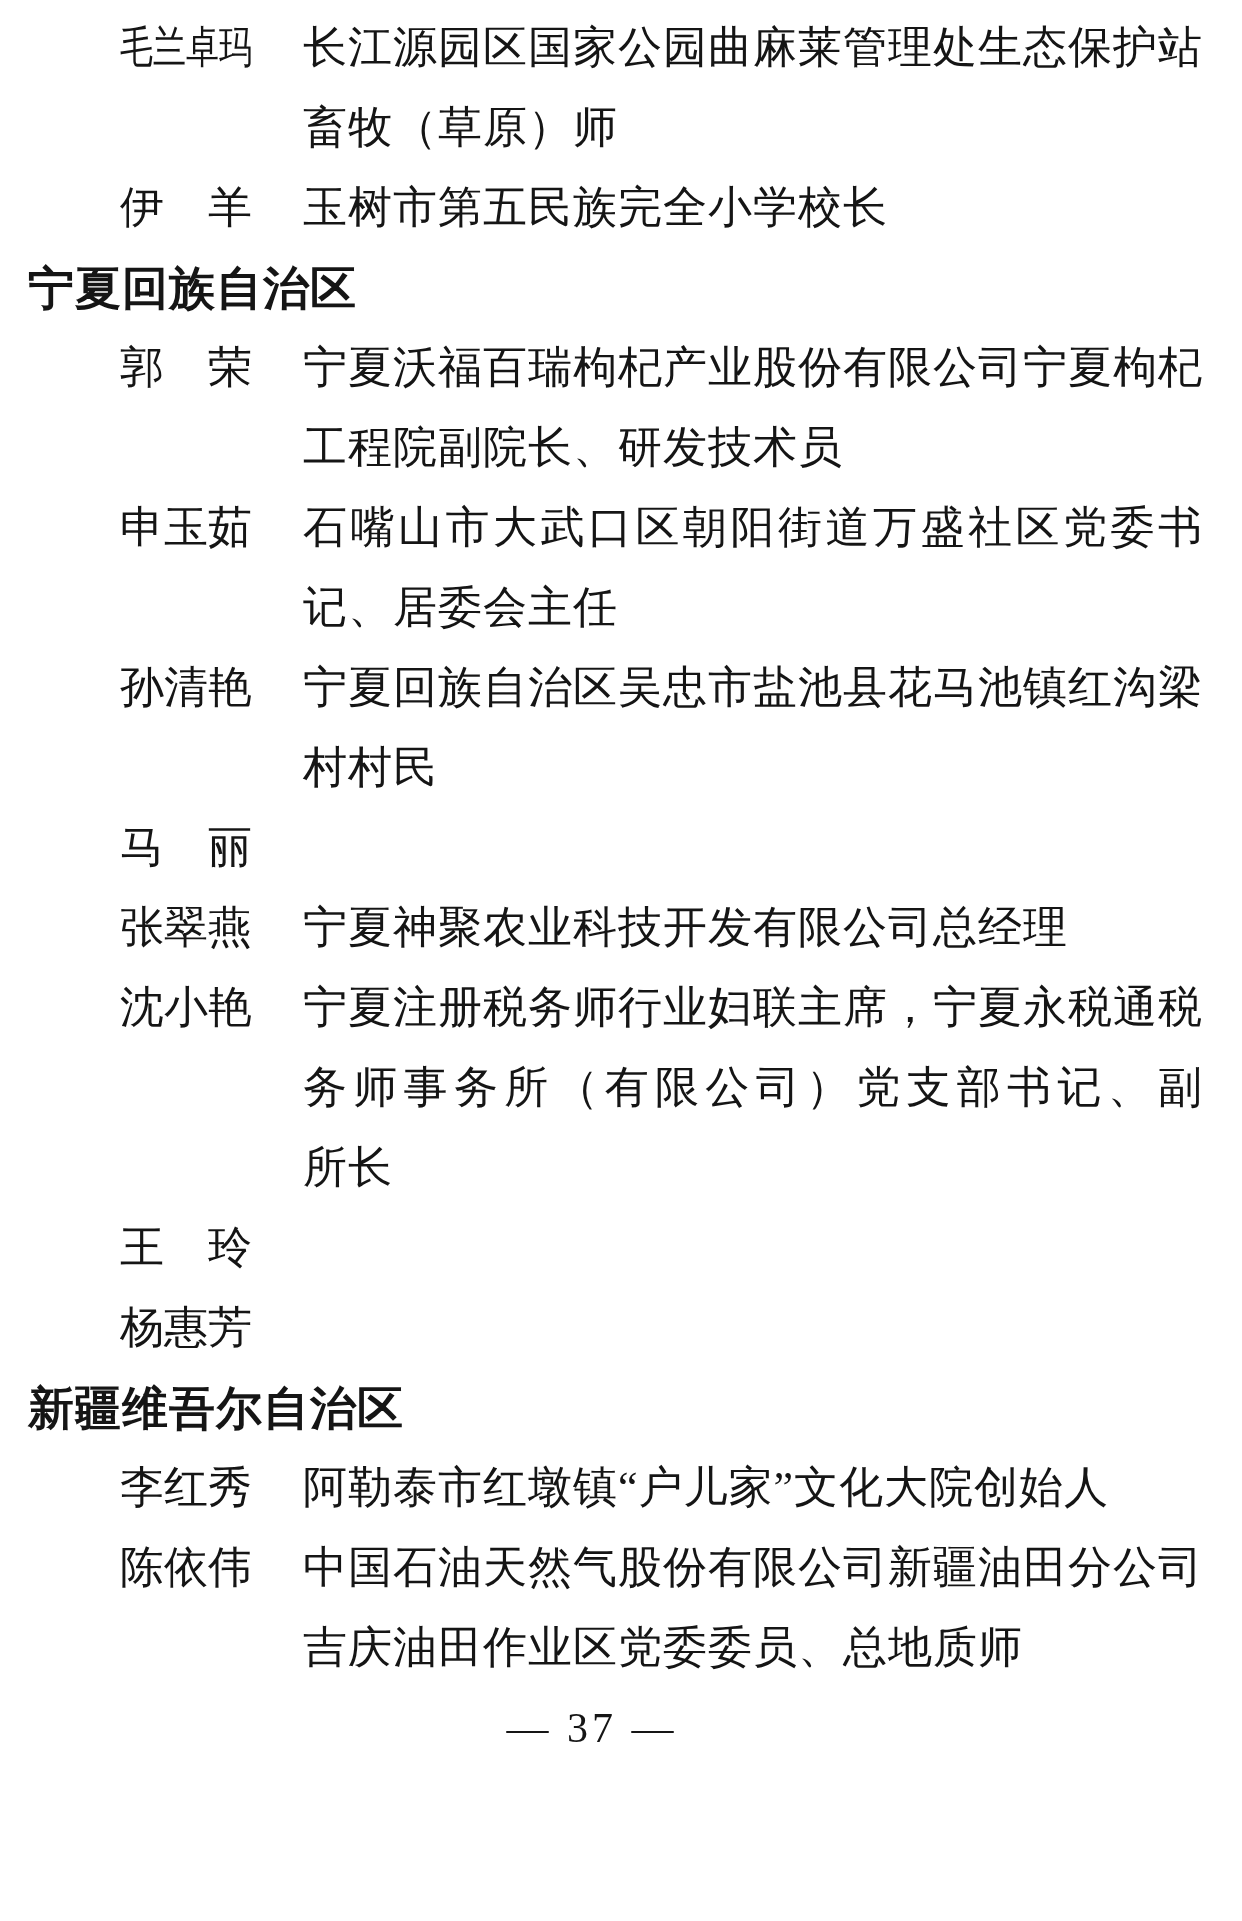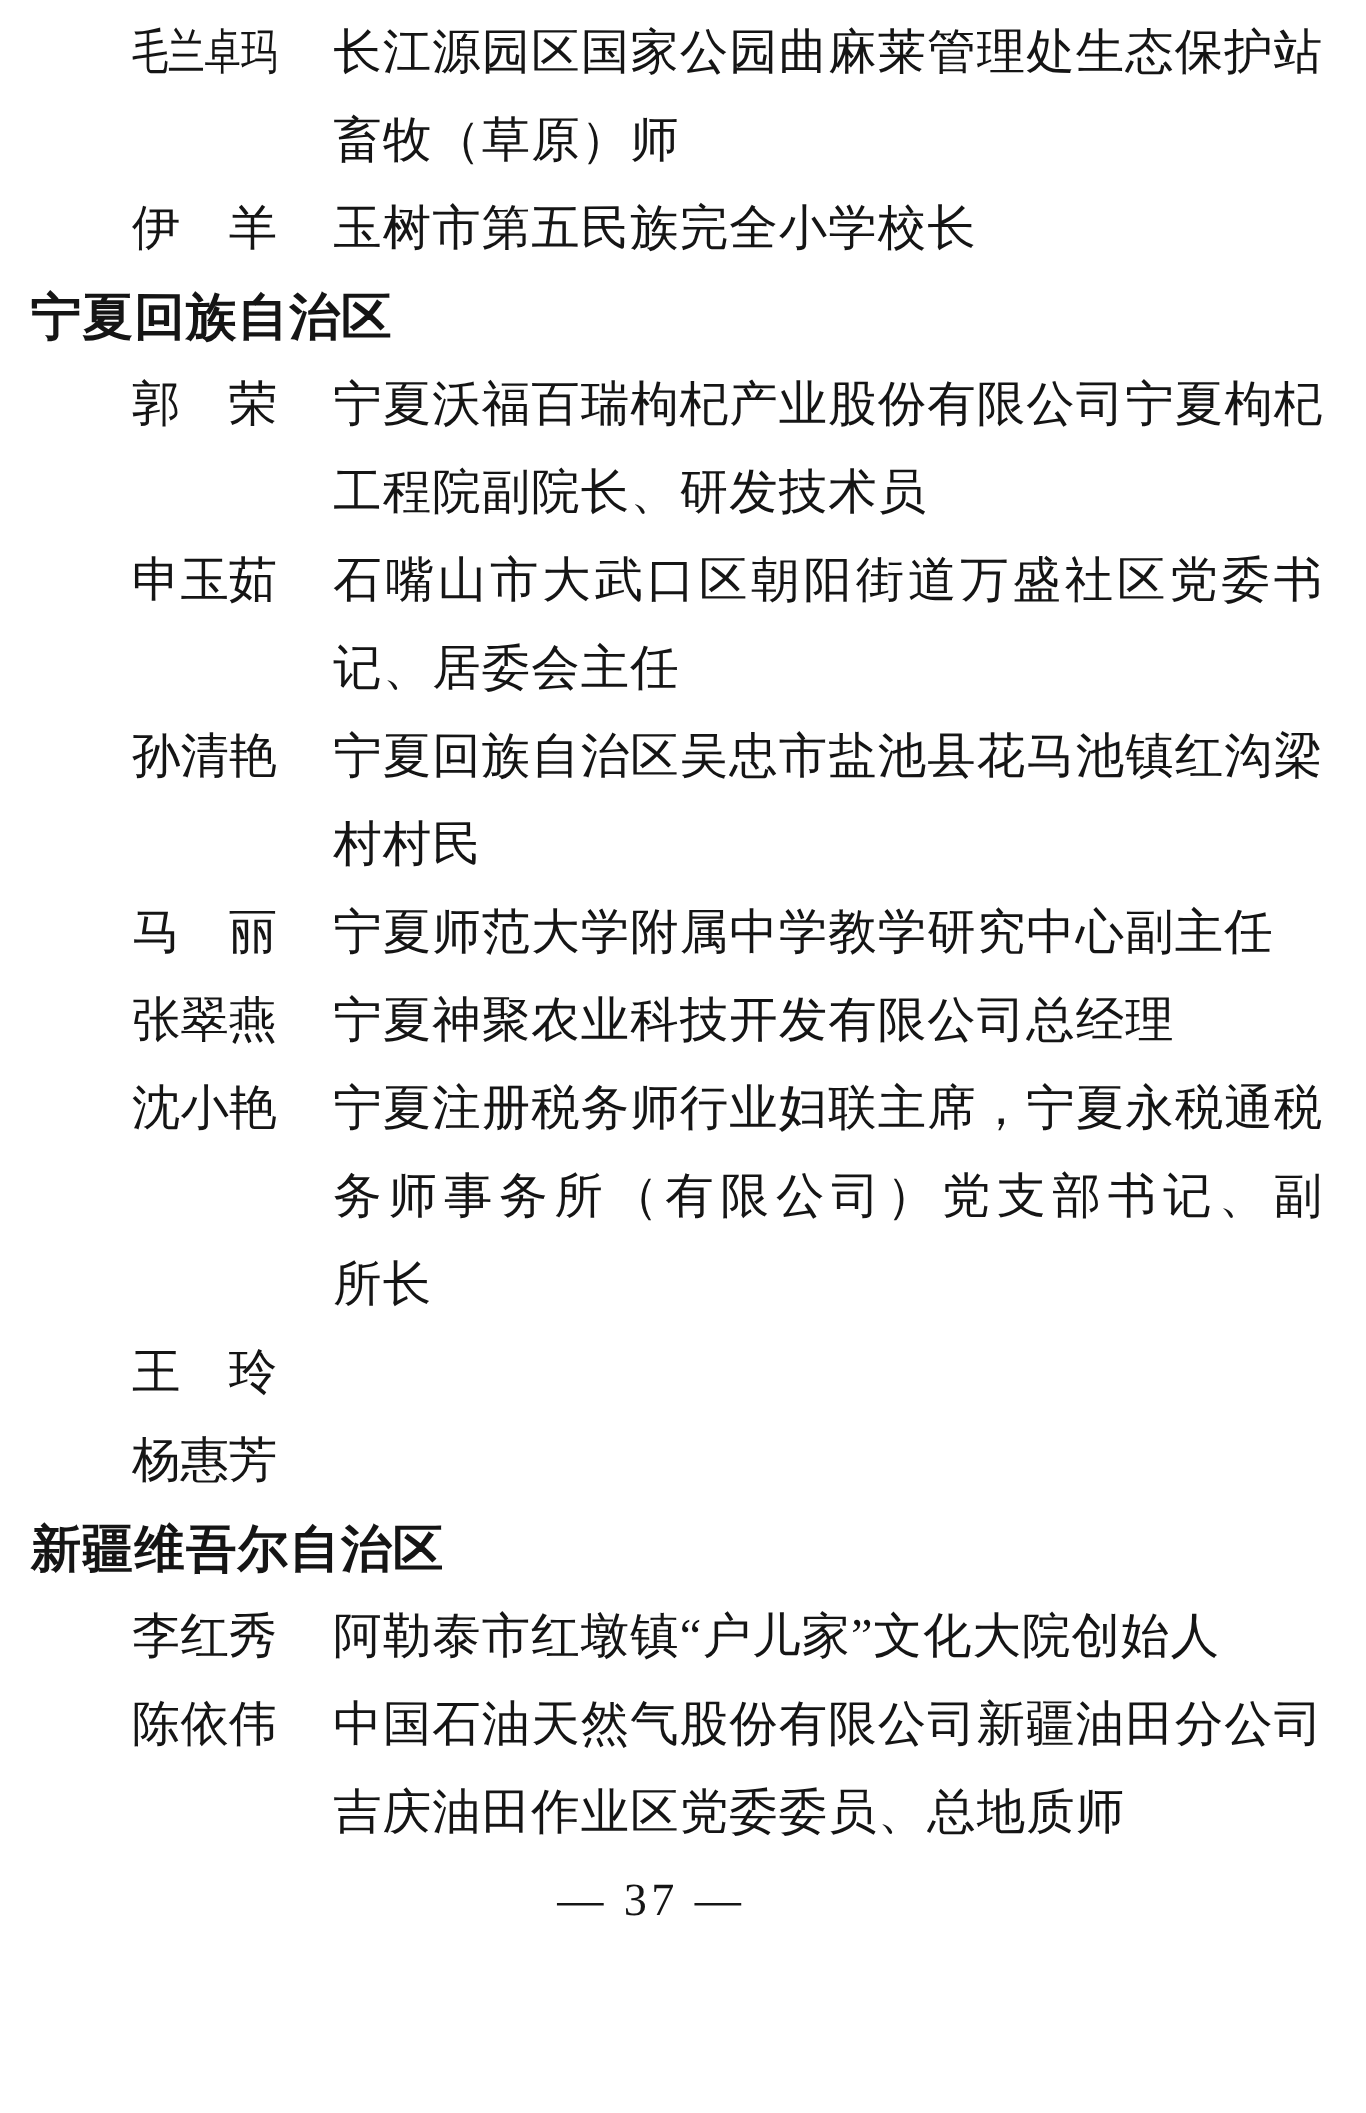"宁夏师范大学附属中学教学研究中心副主任" div.entry-title { html: <div> <div>宁夏师范大学附属中学教学研究中心副主任</div> </div> -> none }
